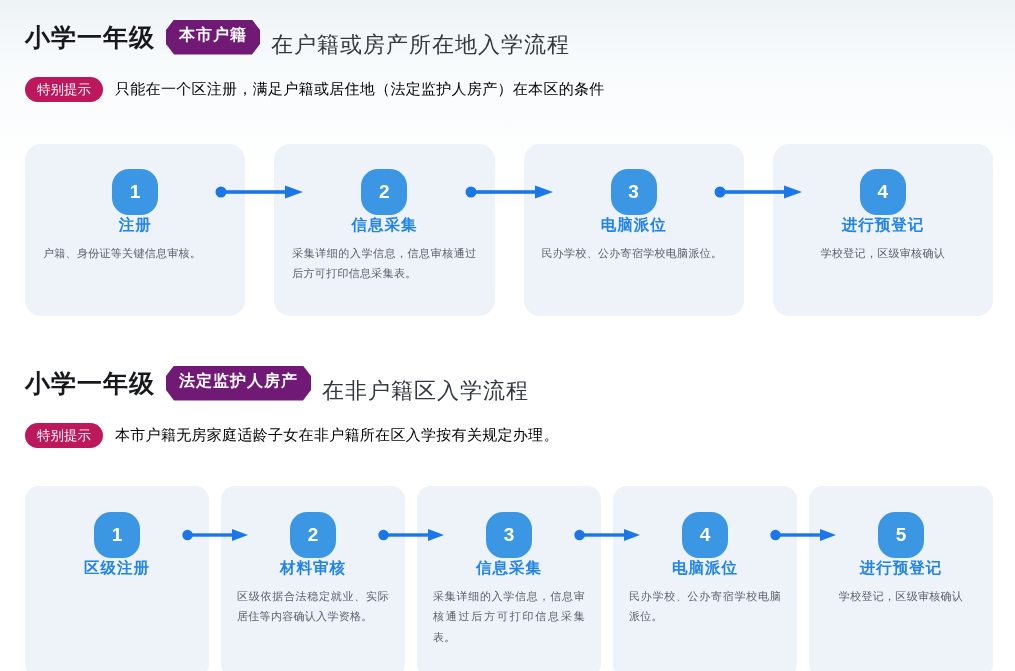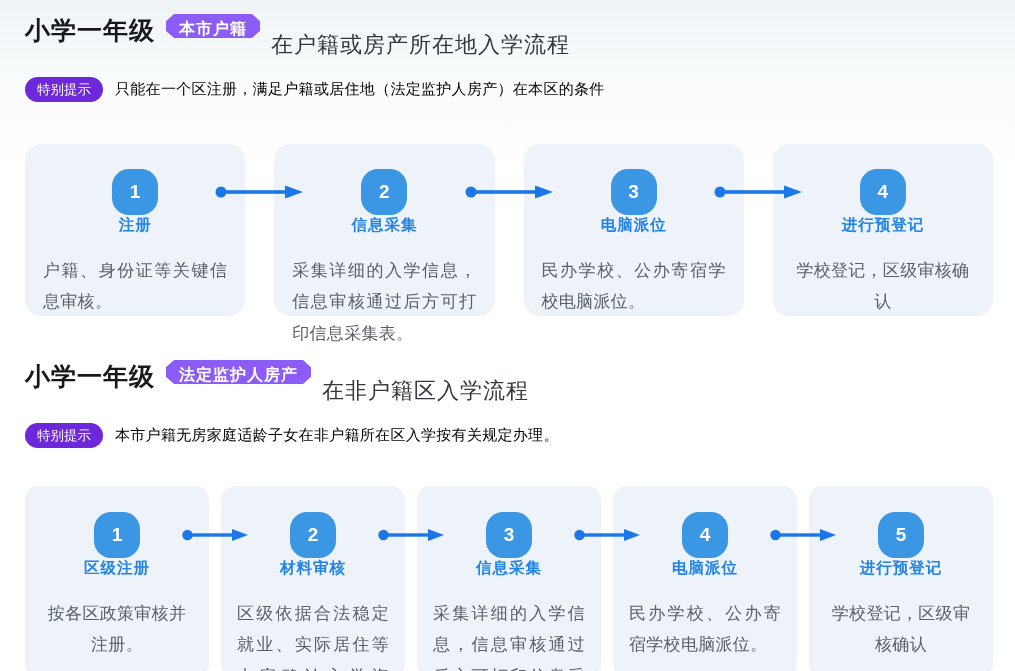"小学一年级" .sec-header { align-items: flex-start -> center }
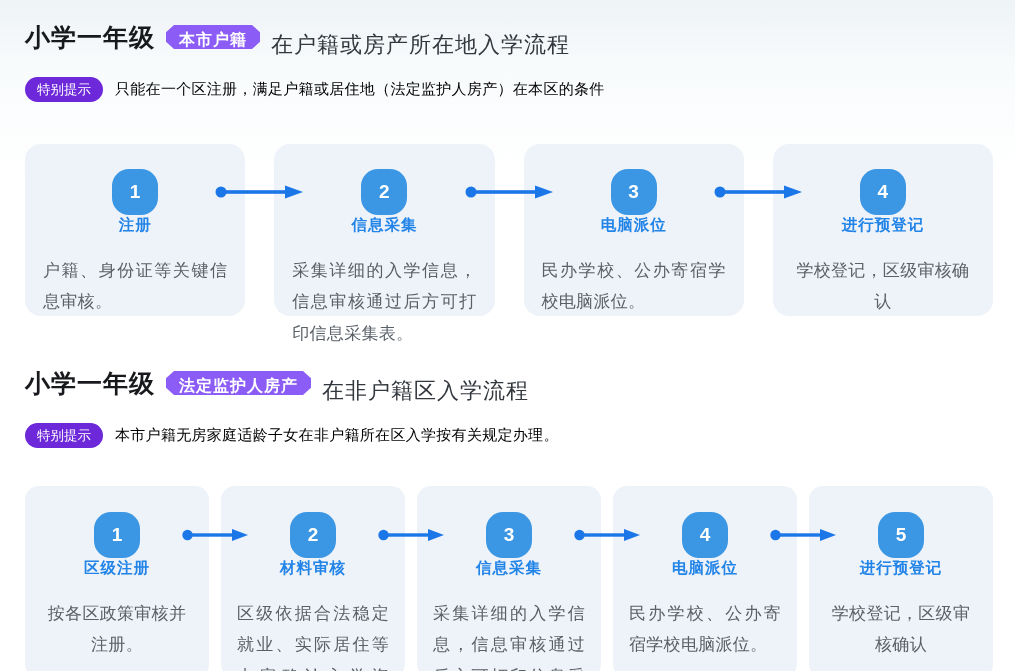"本市户籍" .title-badge { background: #8b5cf6 -> #701a75; height: 24px -> 35px }
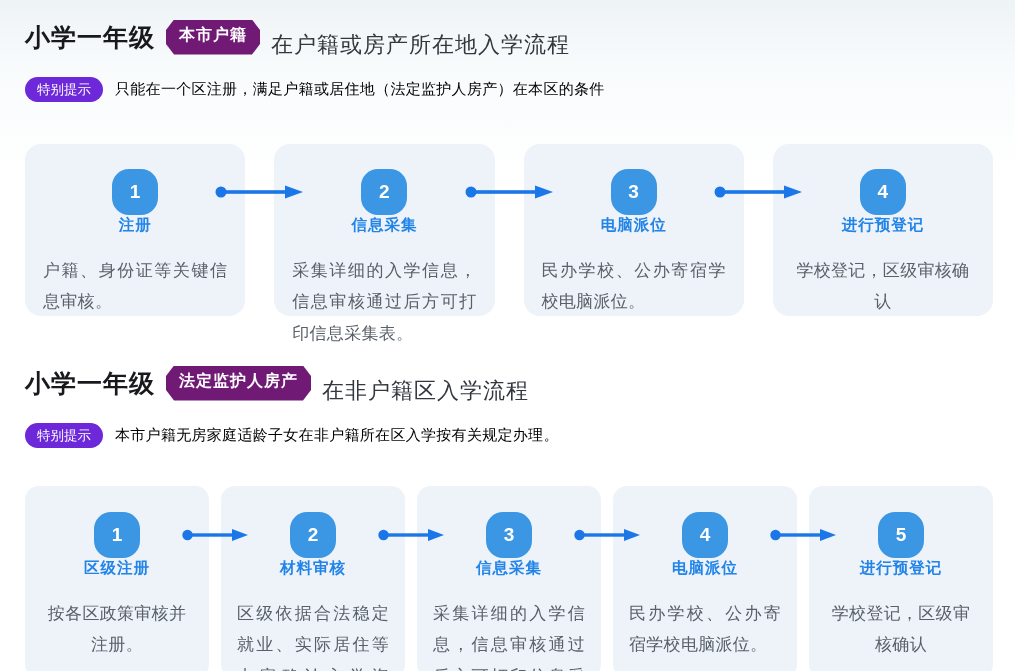"特别提示" .tip-badge { background: #6d28d9 -> #be185d }
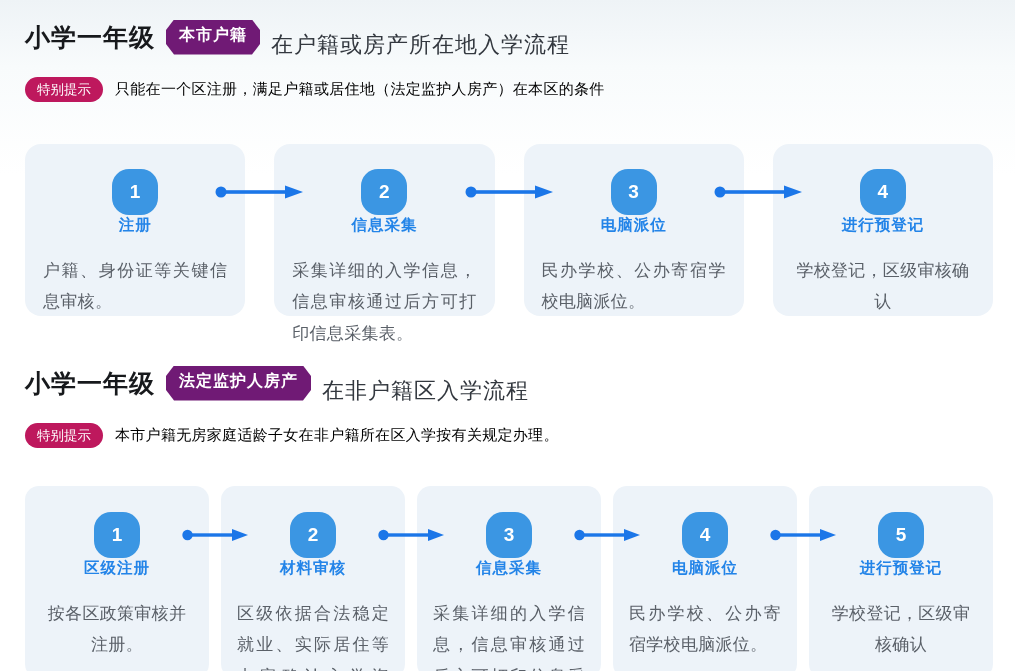"户籍、身份证等关键信息审核。" .step-desc { font-size: 17px -> 11px; margin-top: 19px -> 7px }
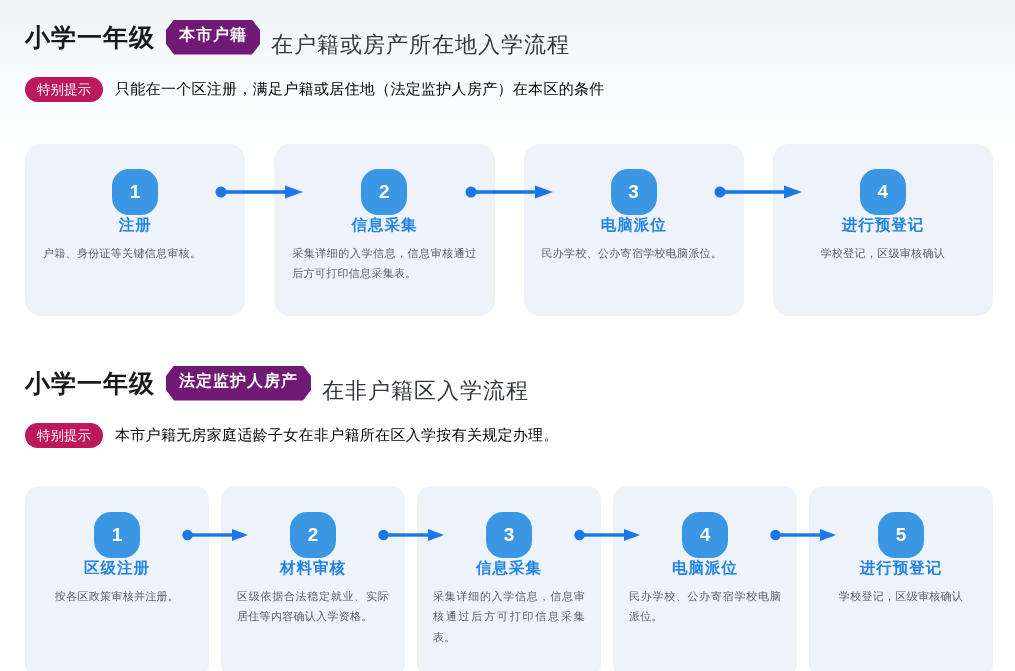"按各区政策审核并注册。" div.step-desc { html: <div>按各区政策审核并注册。</div> -> none }
